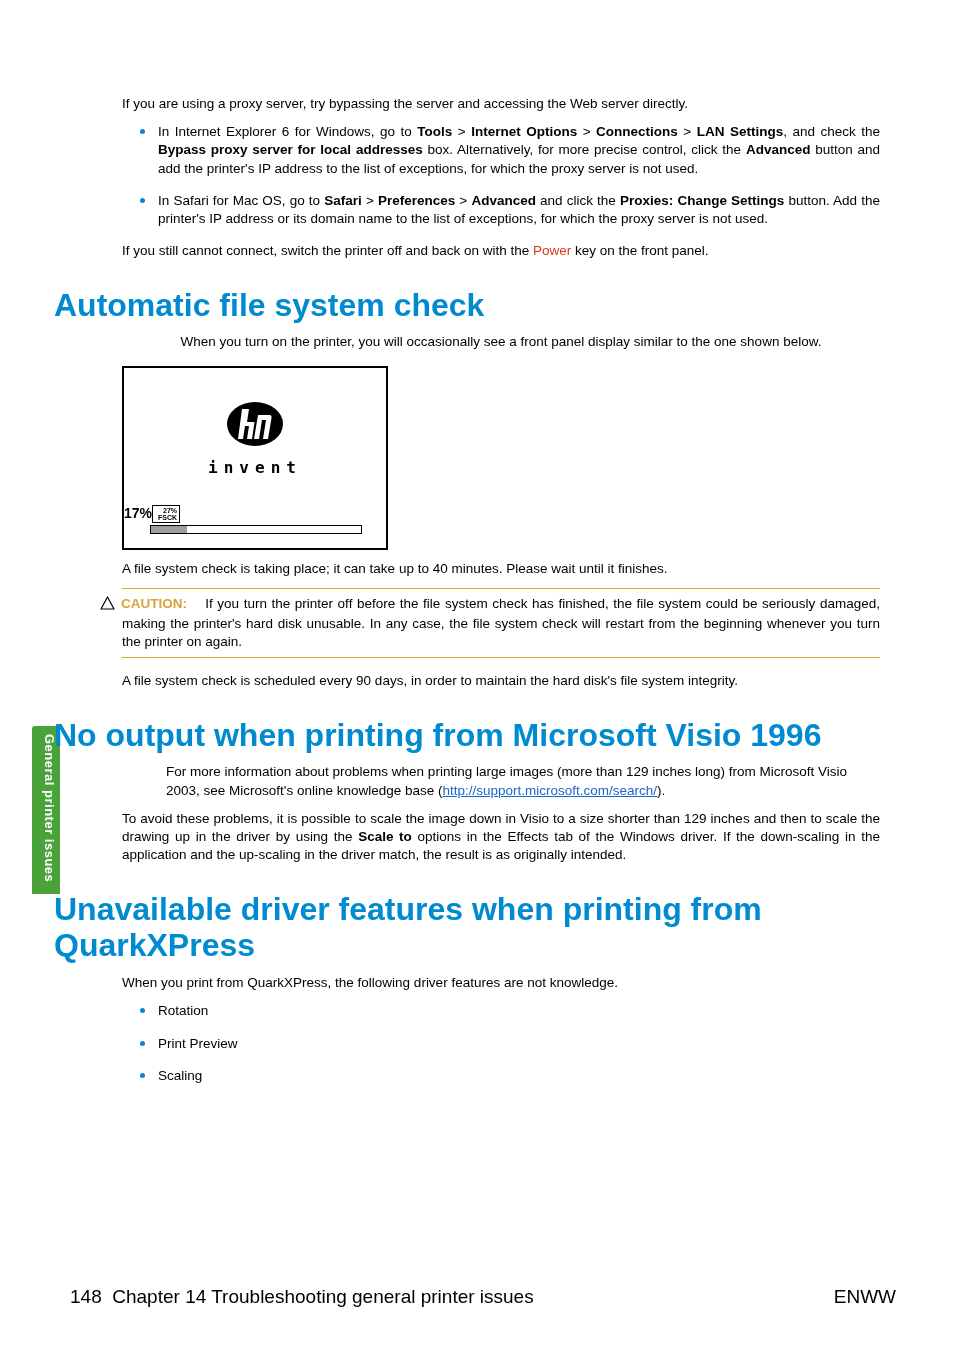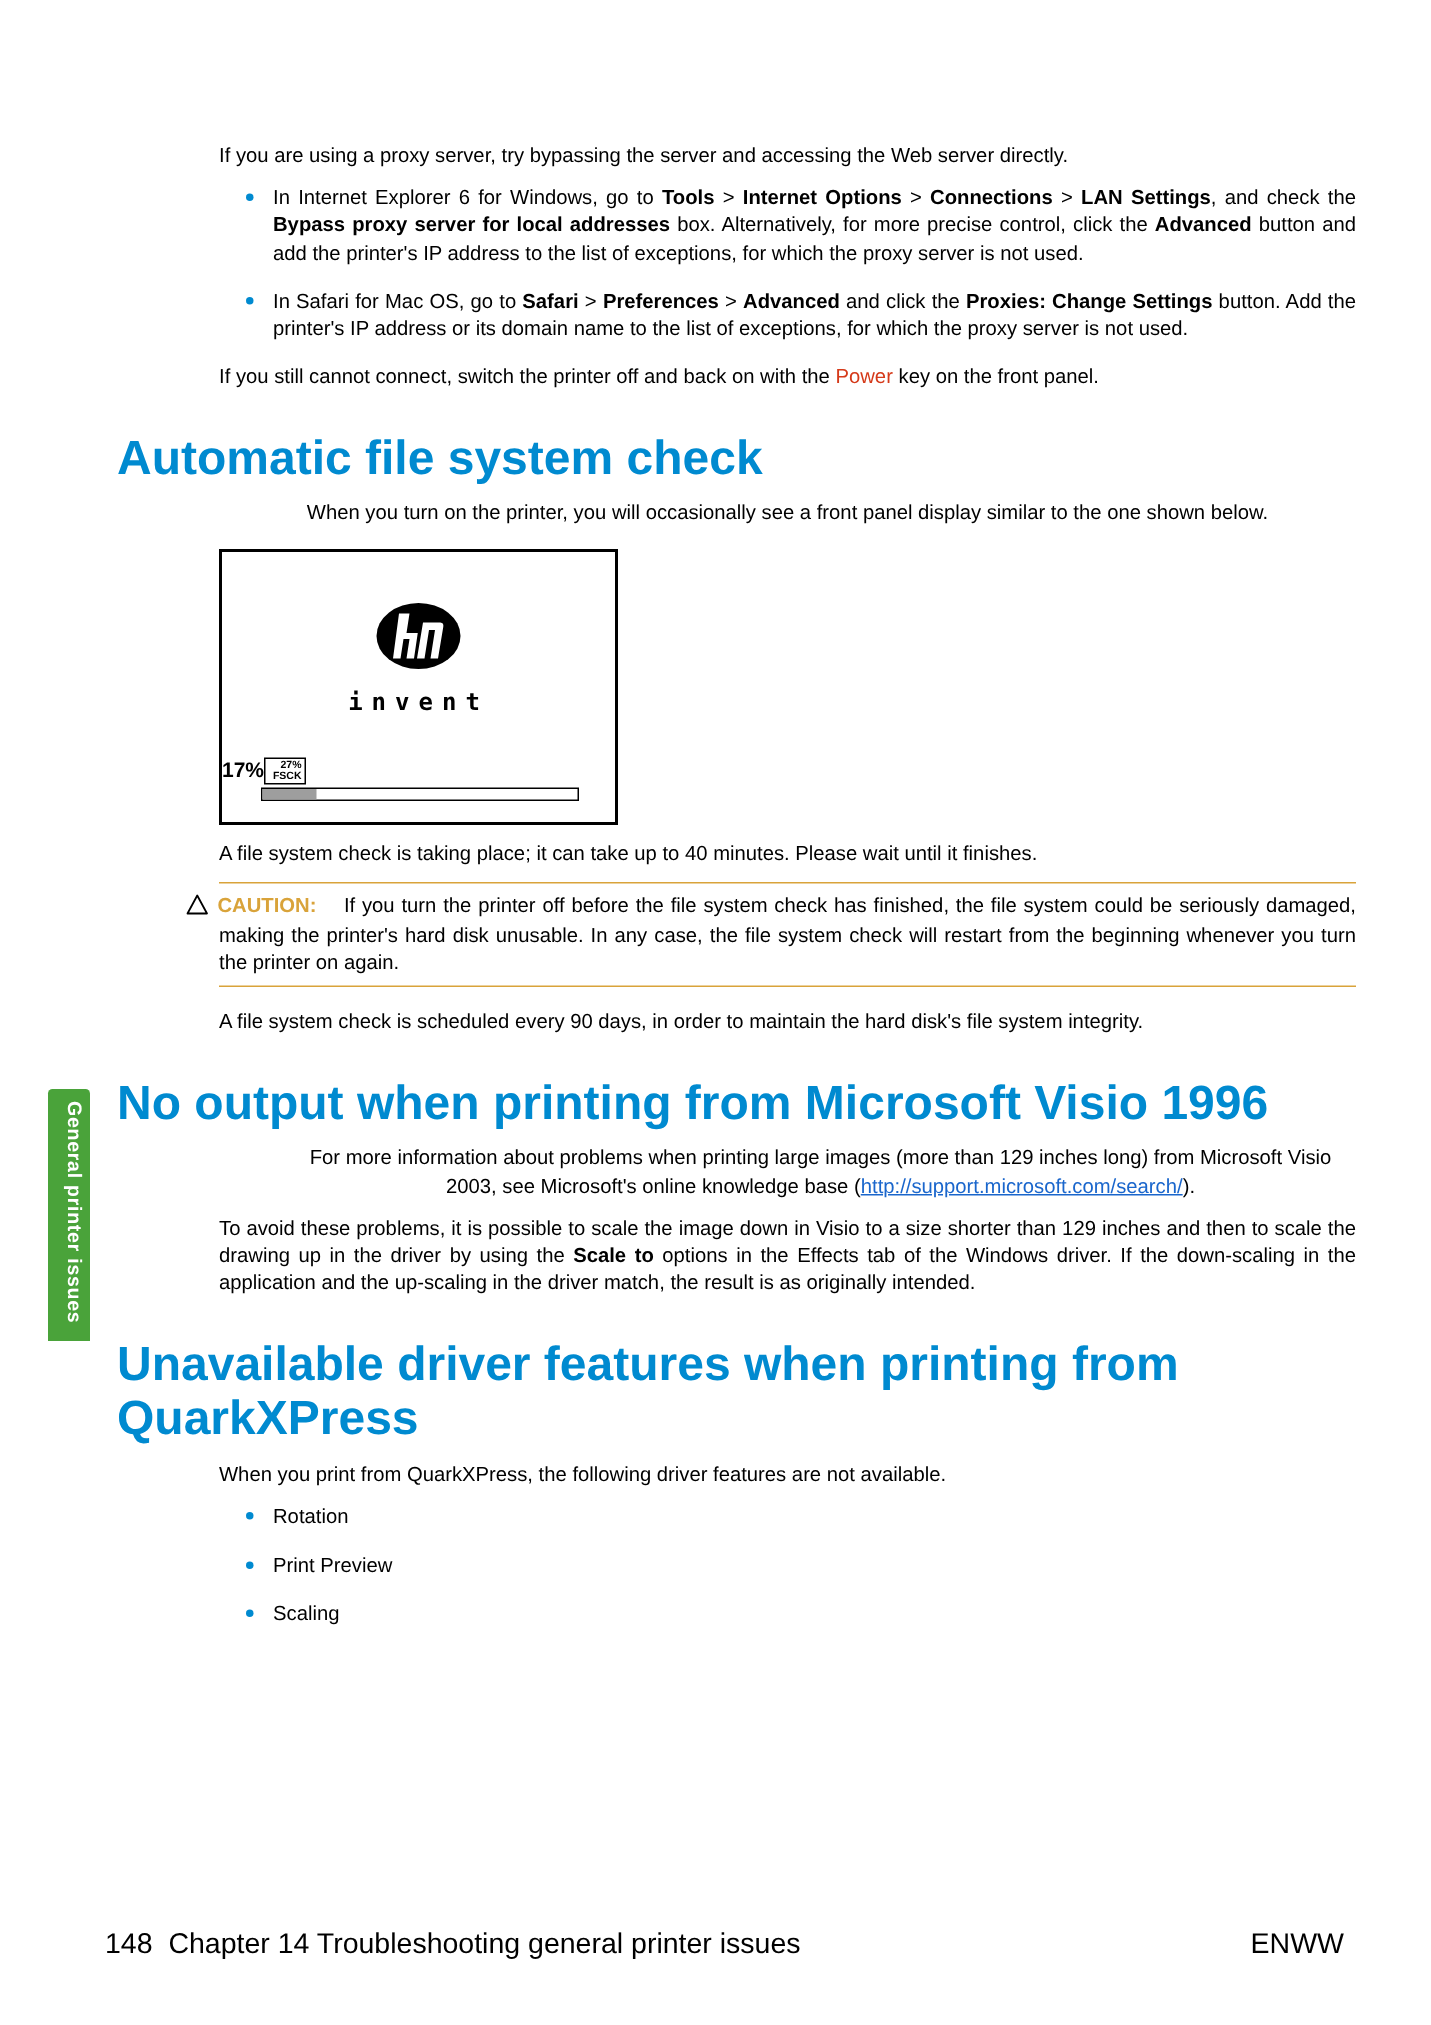"If you are using a" .content { left: 146px -> 122px }
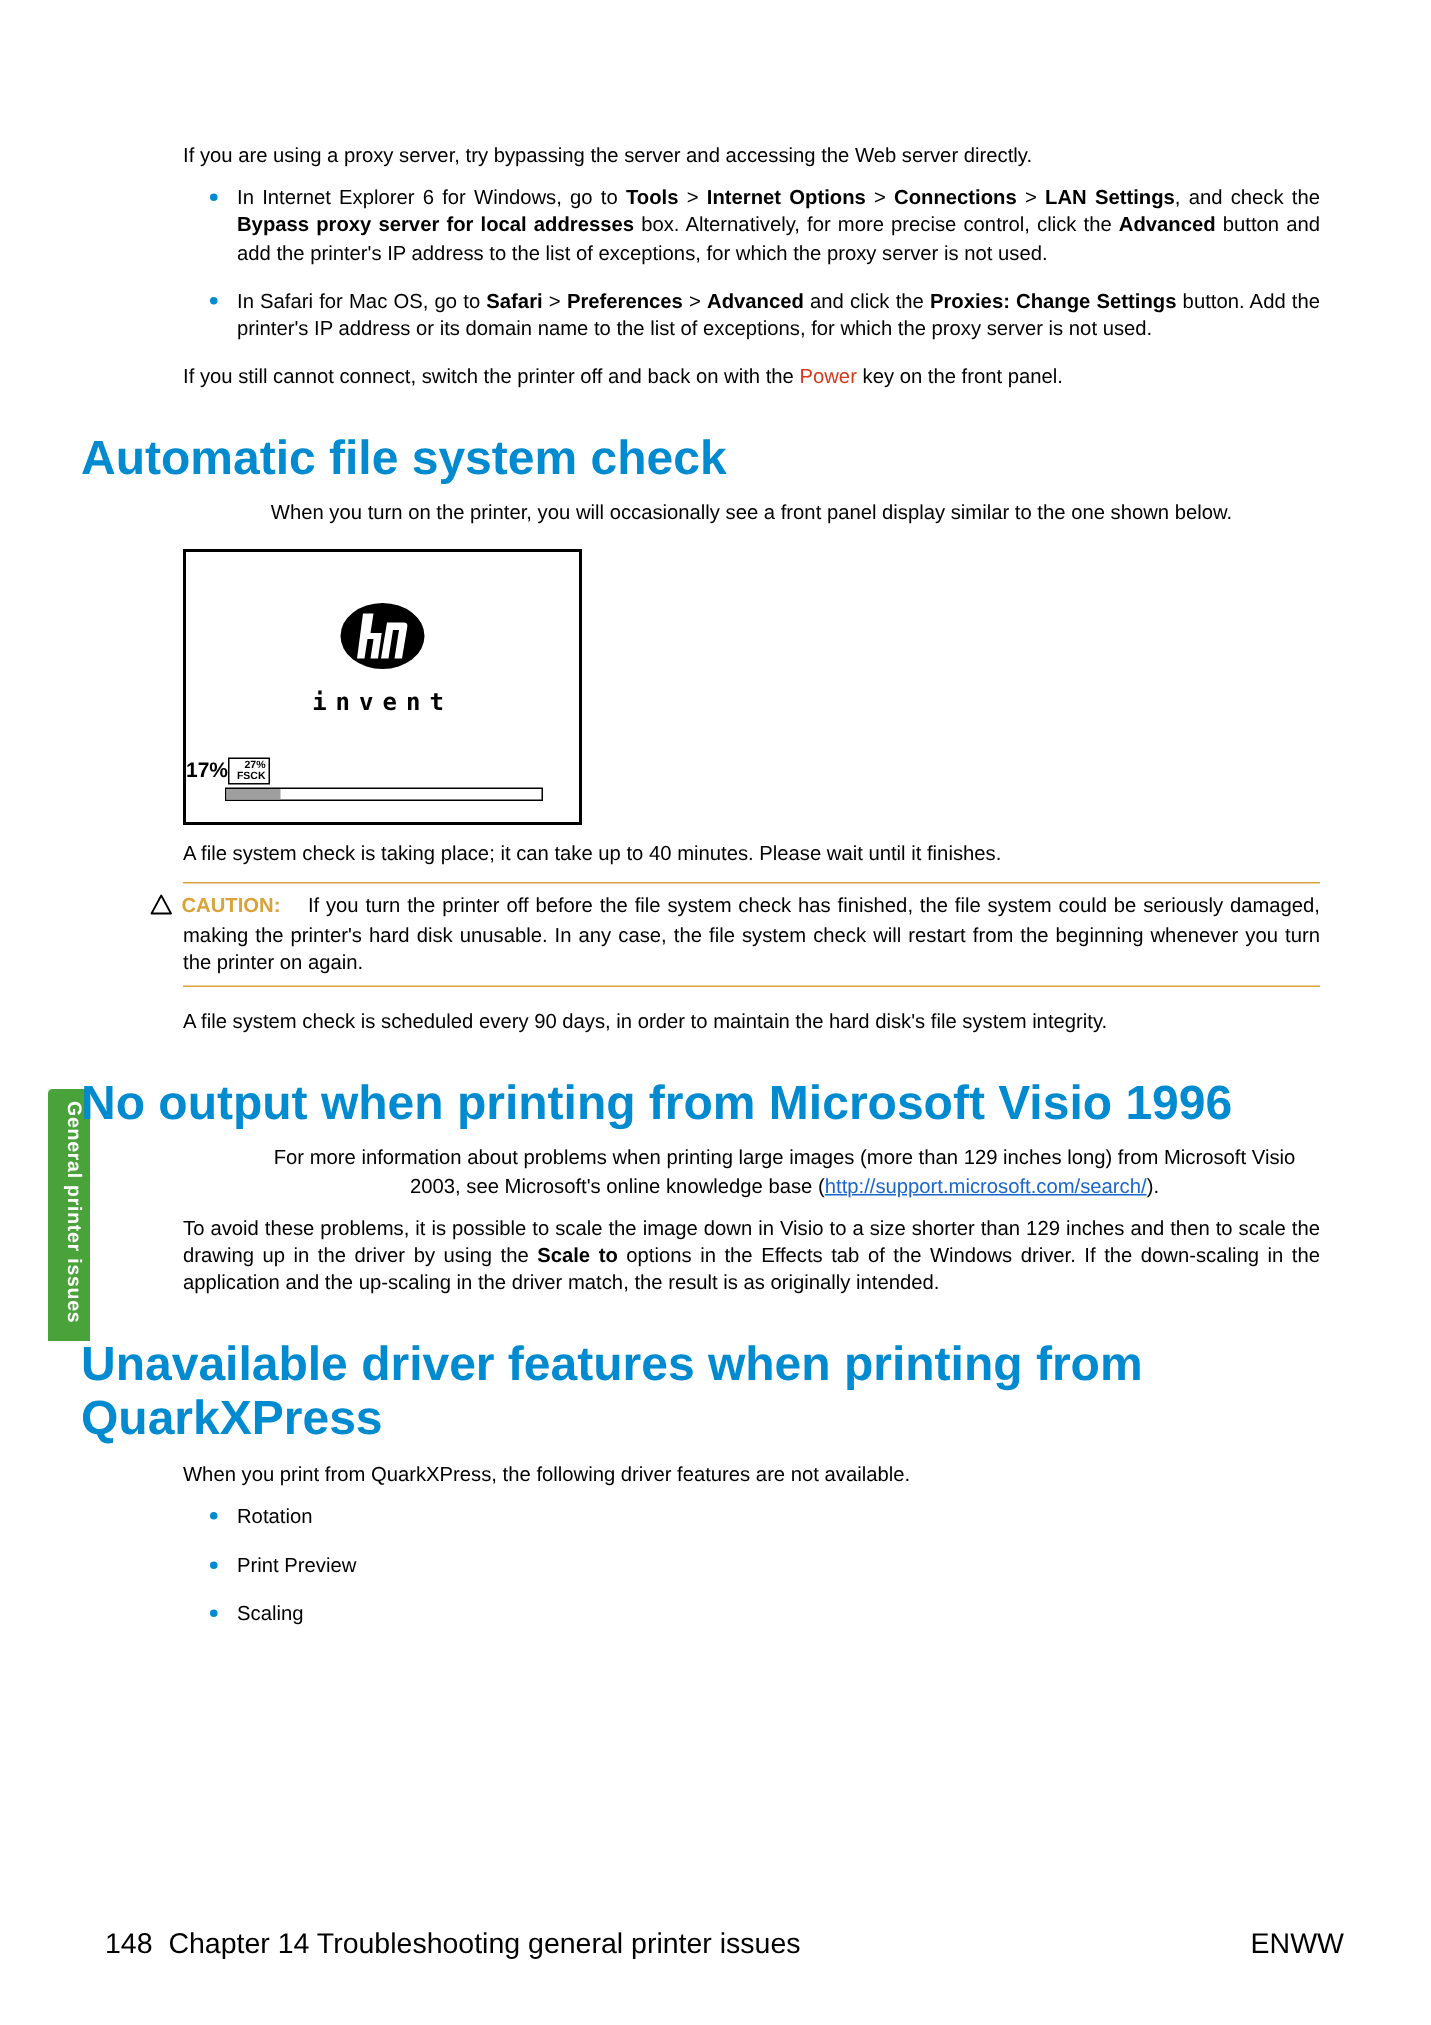"For more information about problems" p.para { text-align: center -> left }
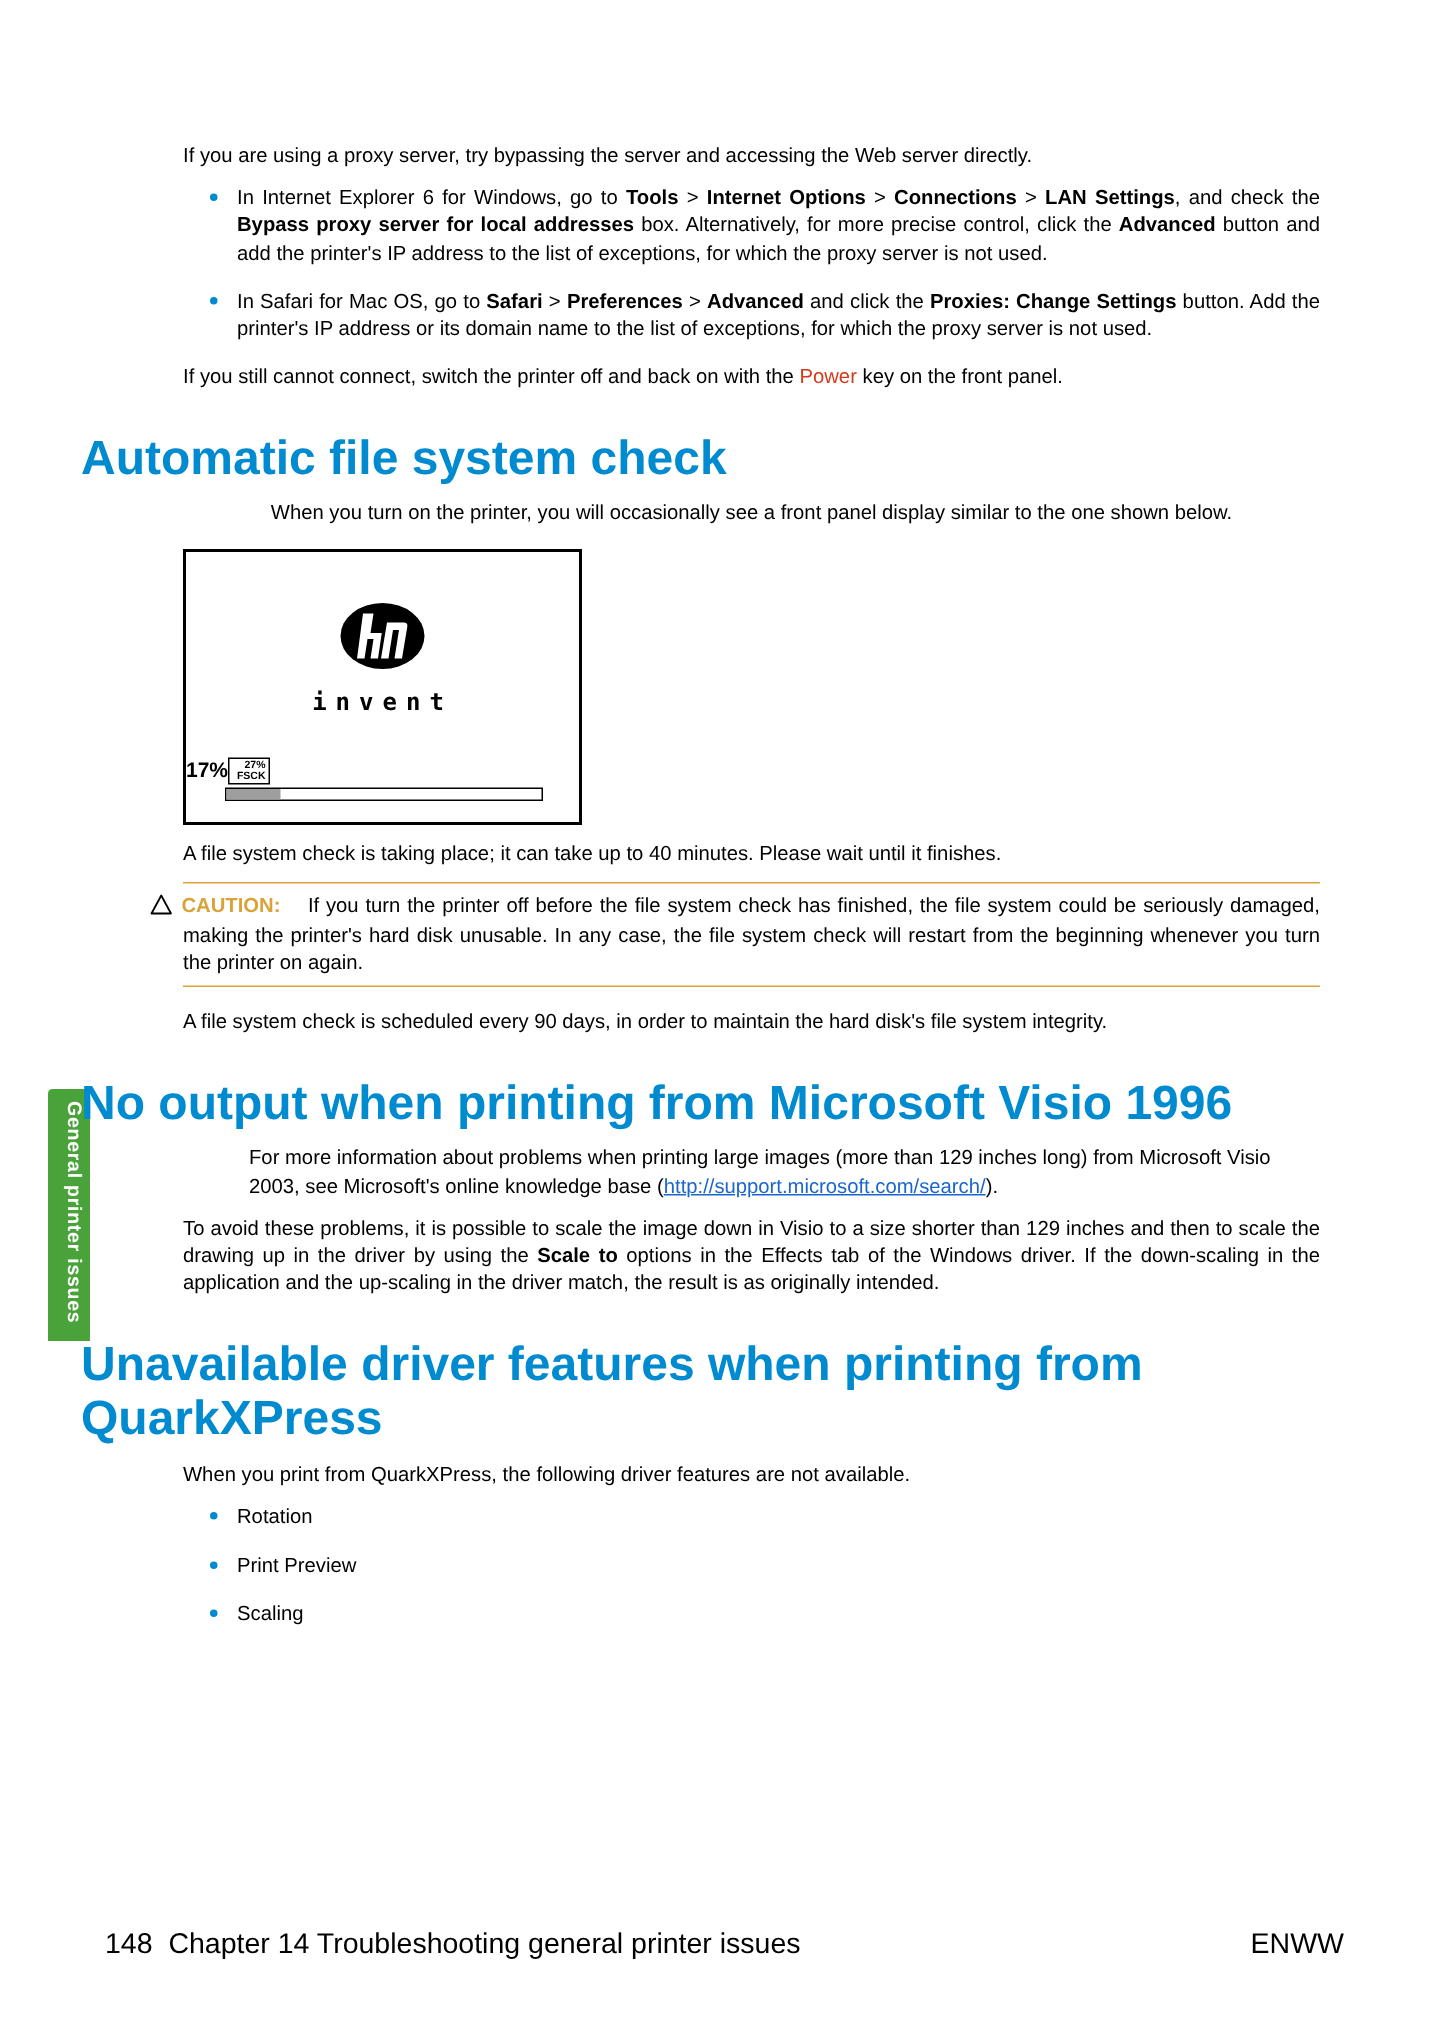"When you print from QuarkXPress," p.para { text: available -> knowledge }
